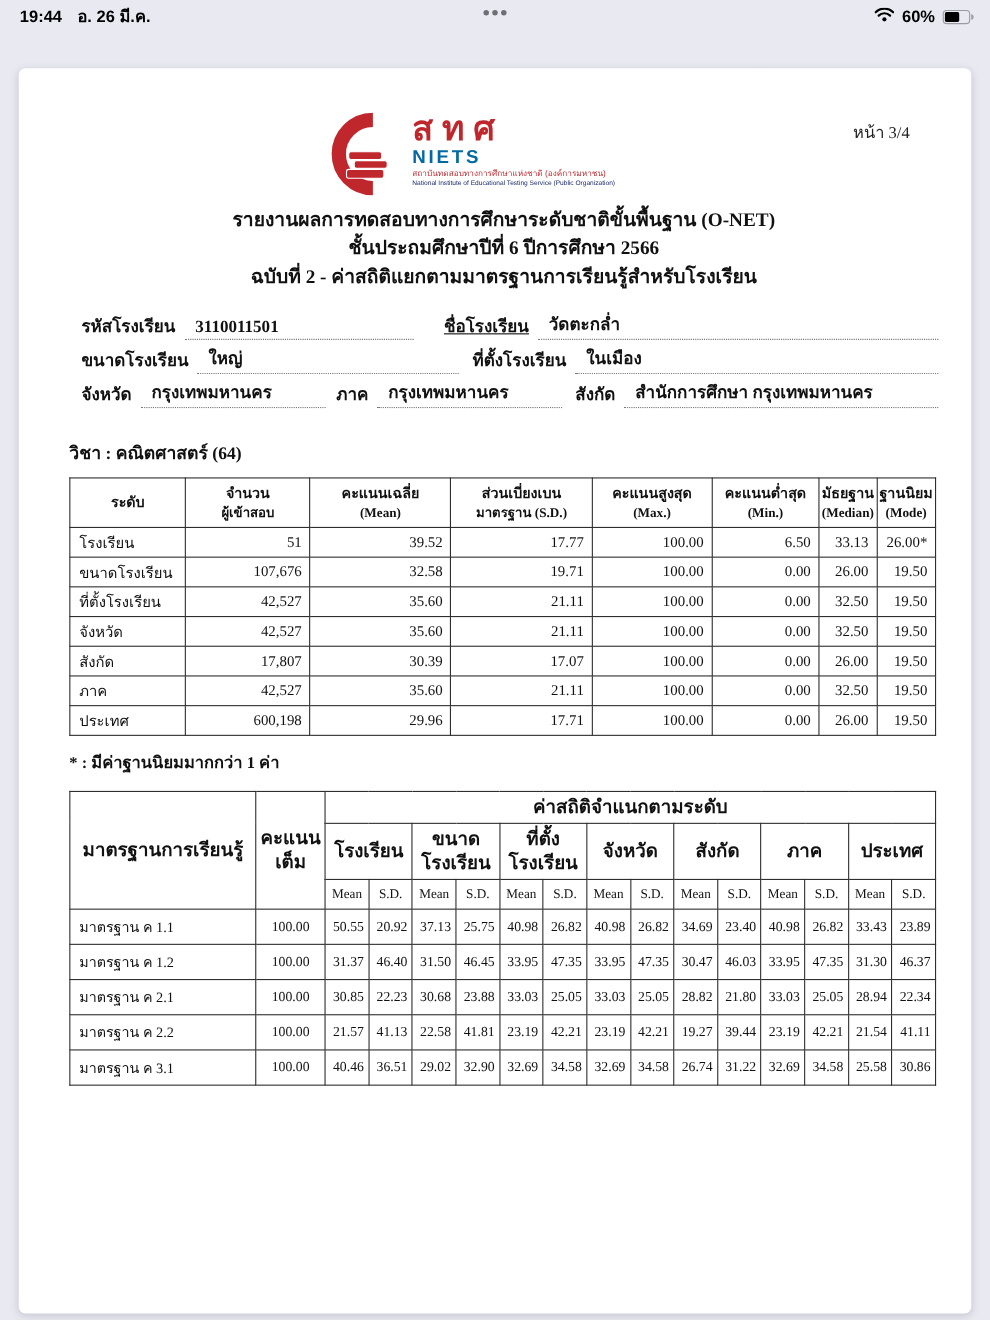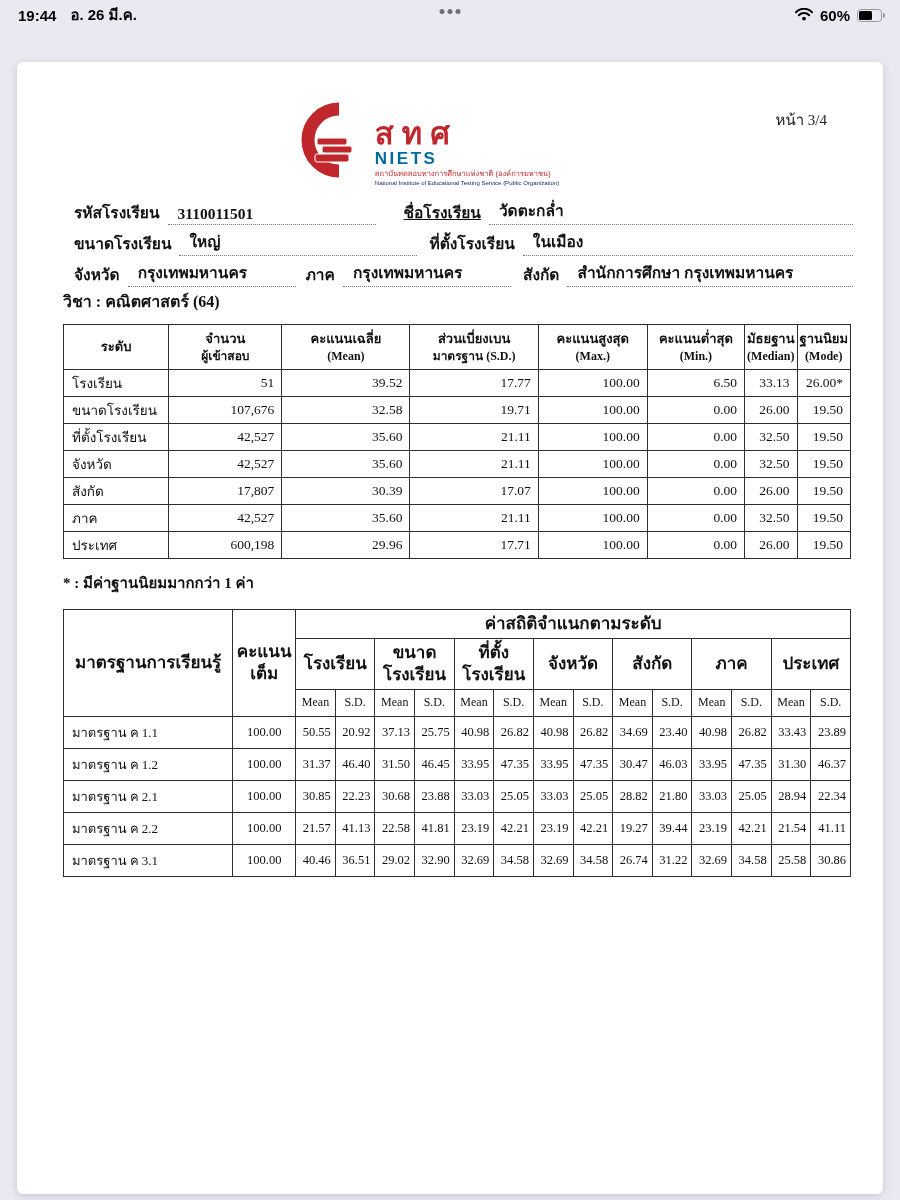"สทศ" .logo-text { margin-top: 16px -> none }
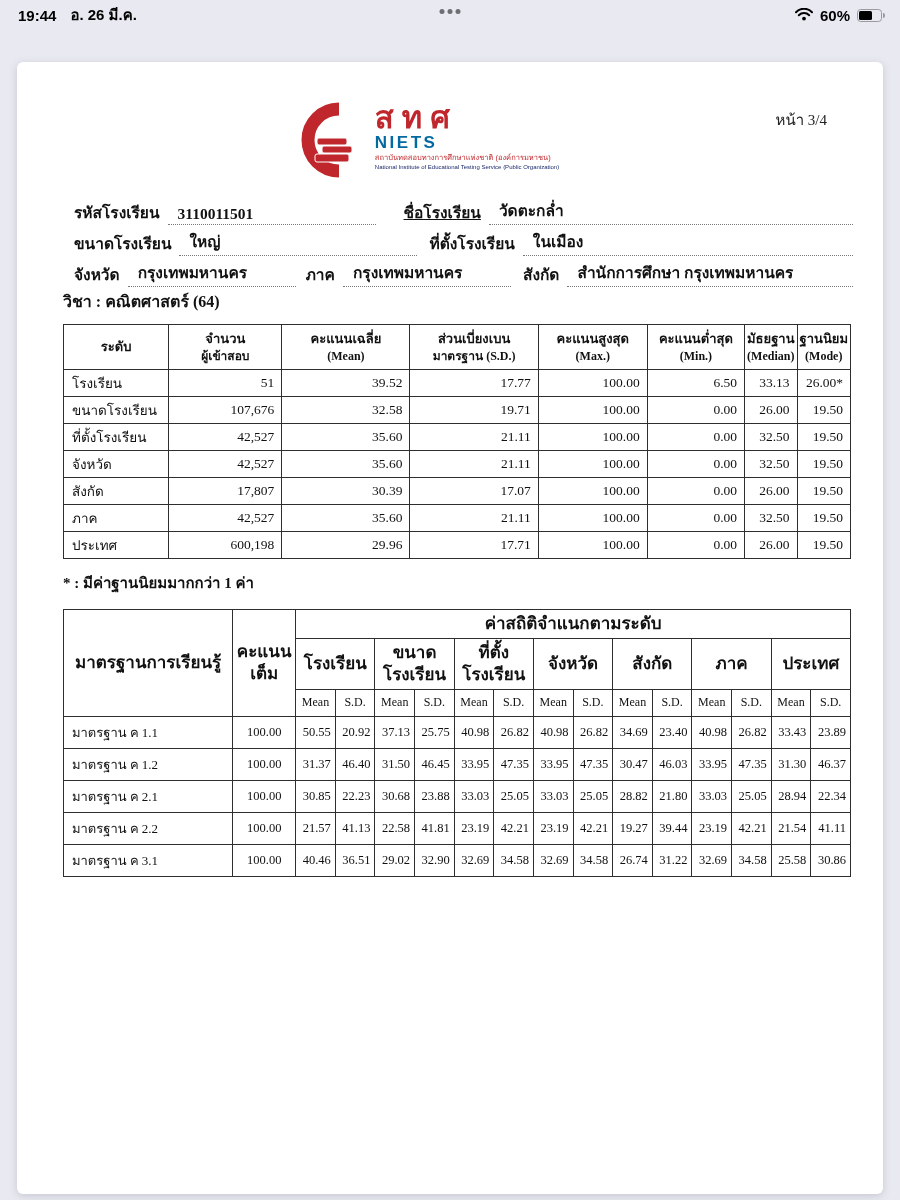"รายงานผลการทดสอบทางการศึกษาระดับชาติขั้น" div.titles { html: none -> <div> <div>รายงานผลการทดสอบทางการศึกษาระดับชาติขั้นพื้นฐาน (O-NET)</div> <div>ชั้นประถมศึกษาปีที่ 6 ปีการศึกษา 2566</div> <div>ฉบับที่ 2 - ค่าสถิติแยกตามมาตรฐานการเรียนรู้สำหรับโรงเรียน</div> </div> }
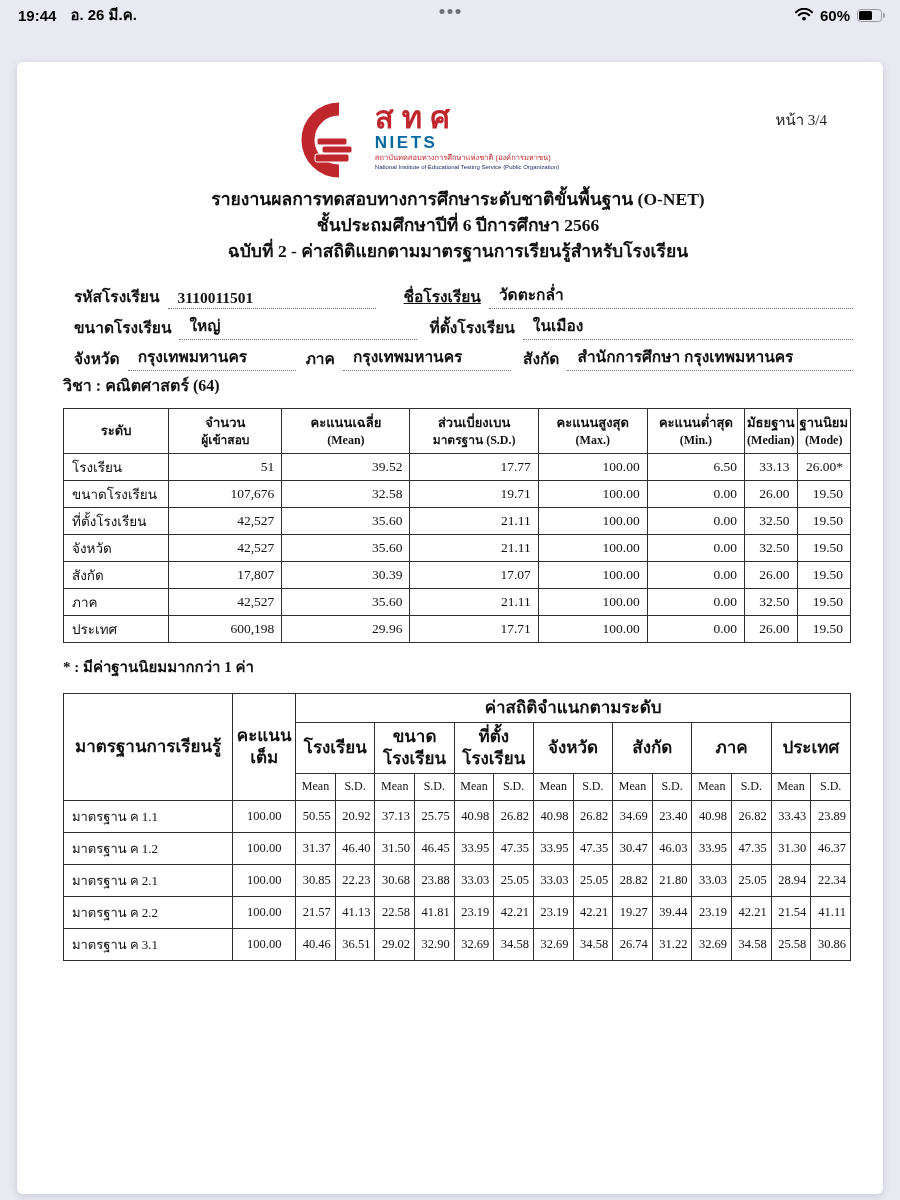"วิชา : คณิตศาสตร์ (64)" .subject-line { margin-top: 2px -> 28px }
